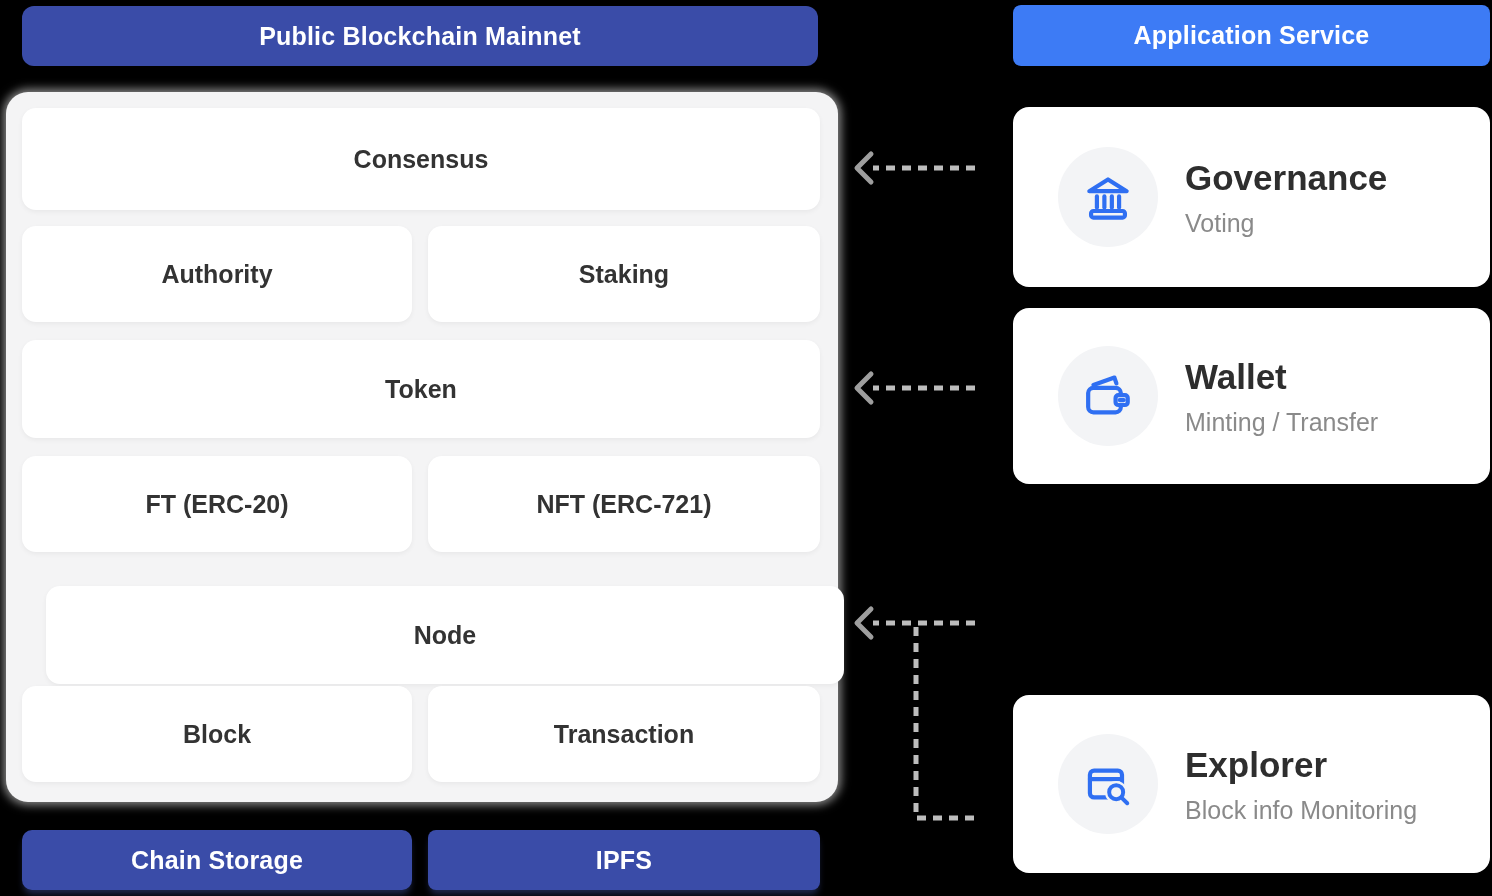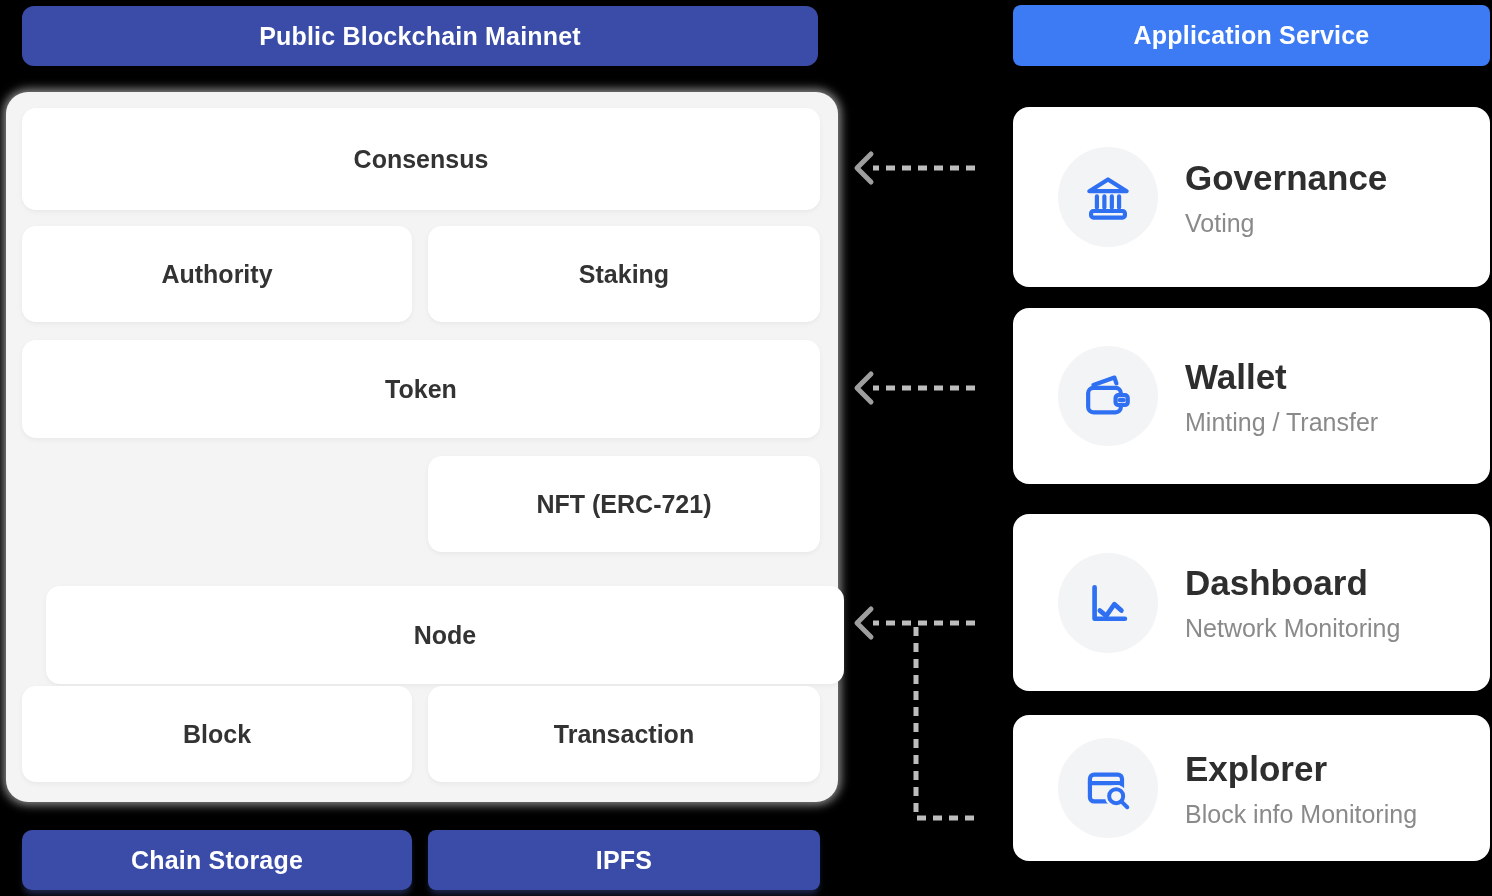"FT (ERC-20)" div.box { html: none -> <div>FT (ERC-20)</div> }
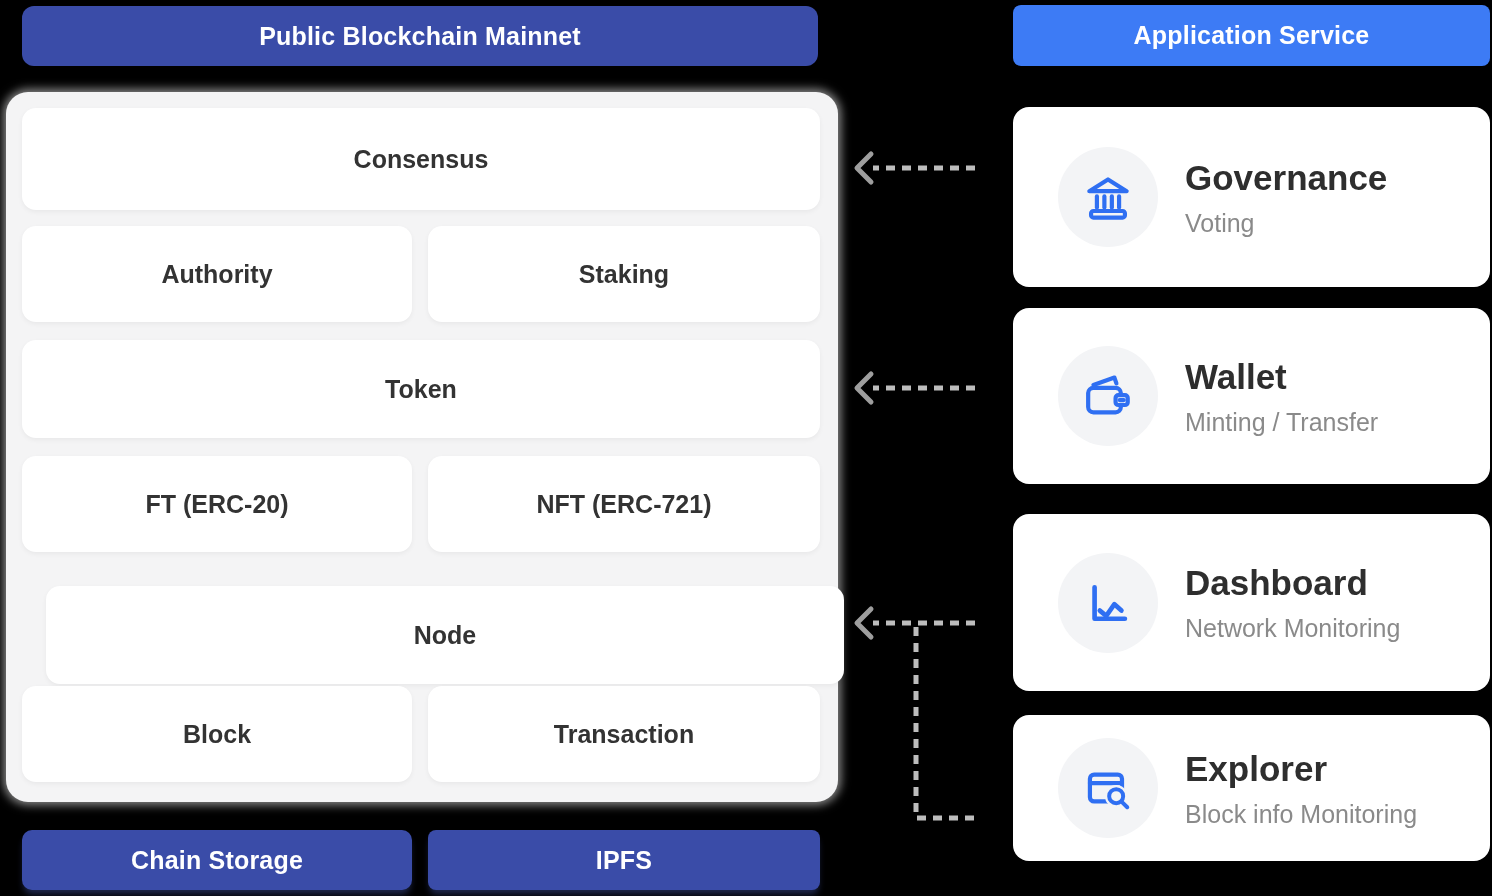"Dashboard" div.card { html: <div> <div> <svg> <path></path> <path></path> </svg> </div> <div> <div>Dashboard</div> <div>Network Monitoring</div> </div> </div> -> none }
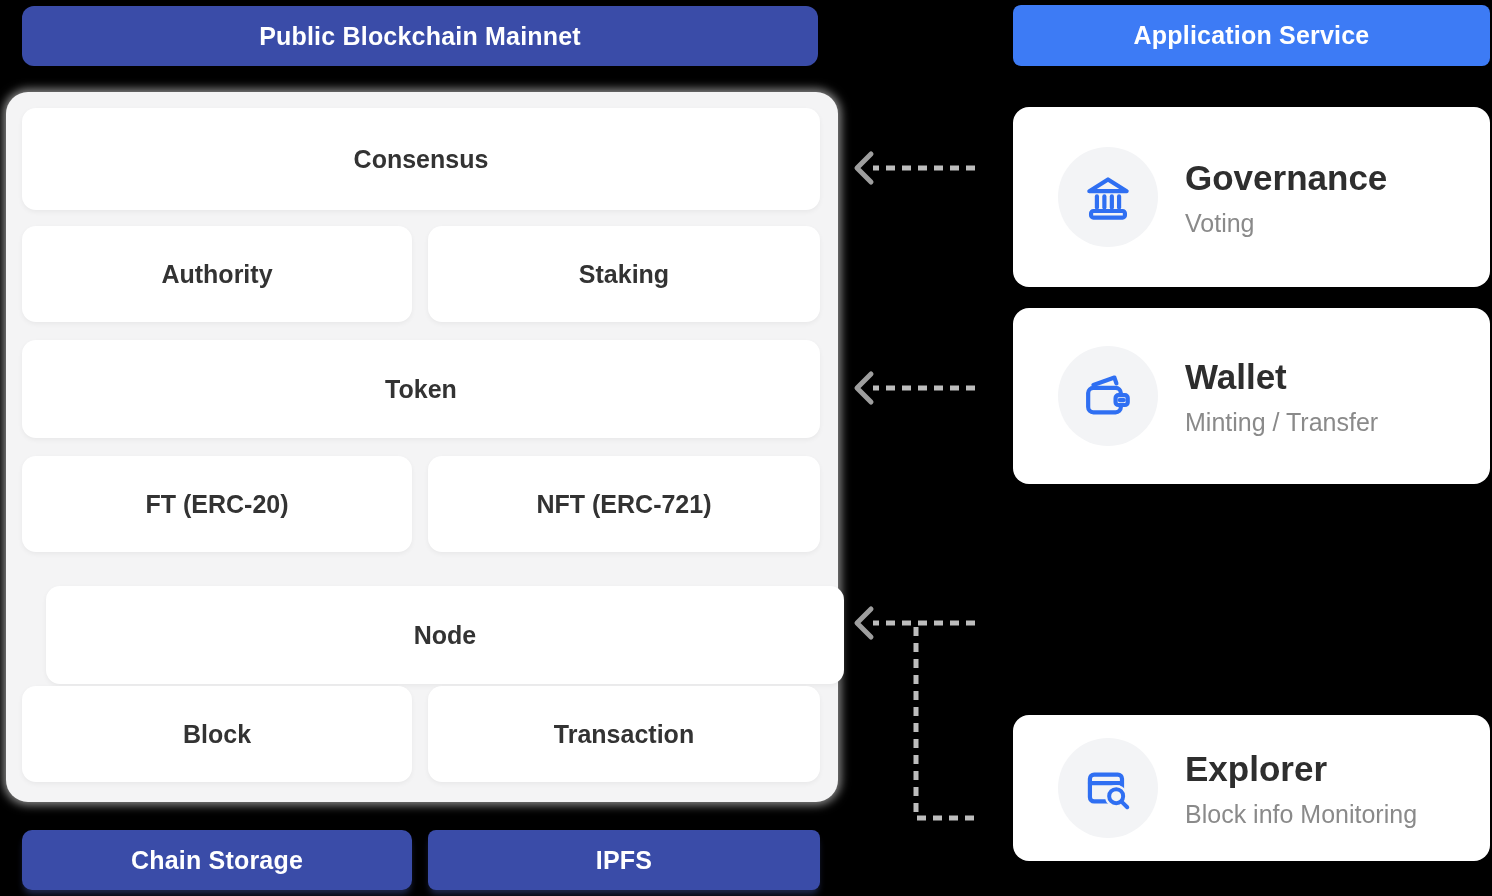"Explorer" .c-explorer { height: 146px -> 178px; top: 715px -> 695px }
